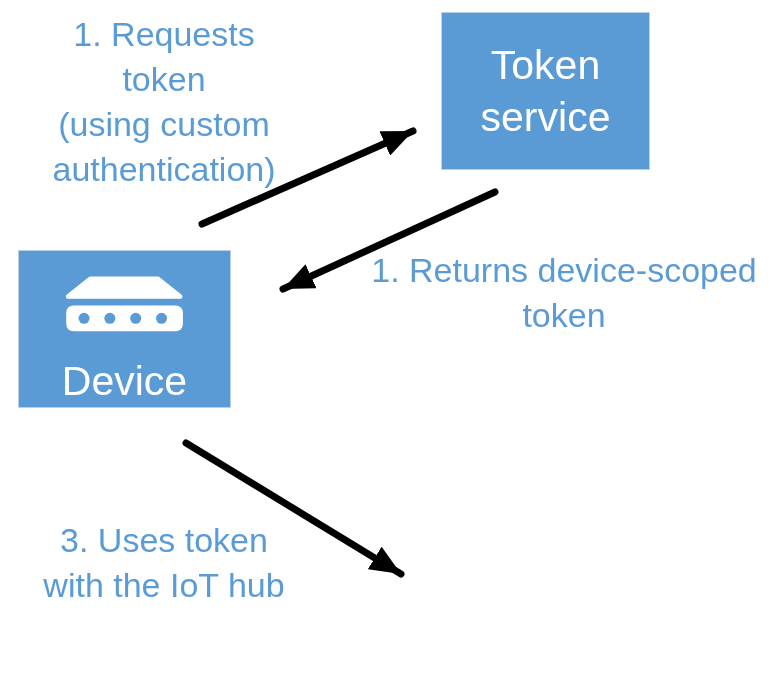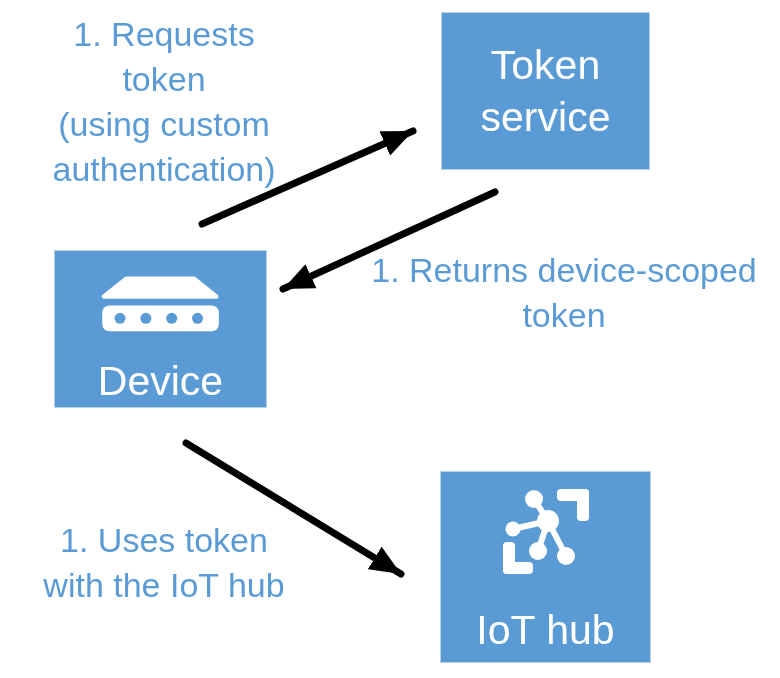"Device" .node-device { margin-left: 36px -> none }
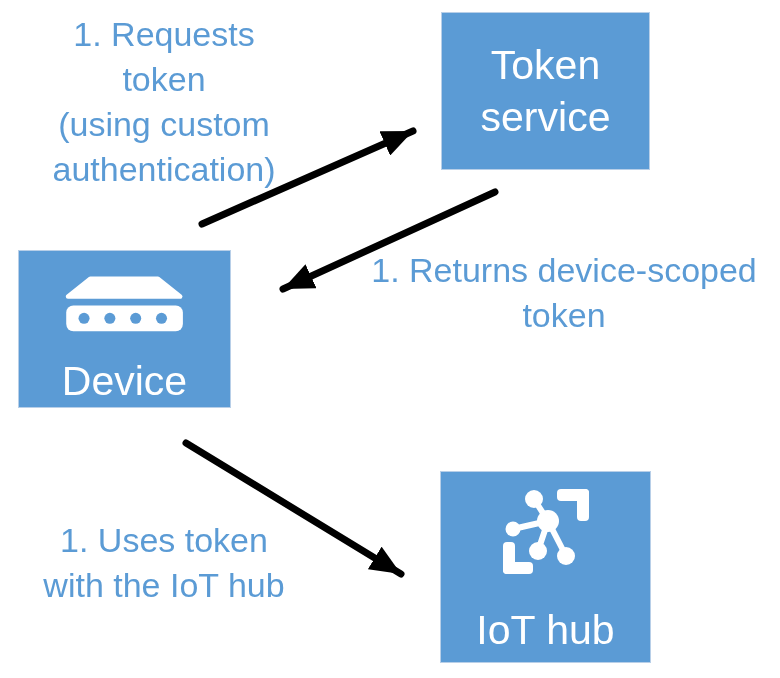"1. Uses token" div.annotation { text: 1 -> 3 }
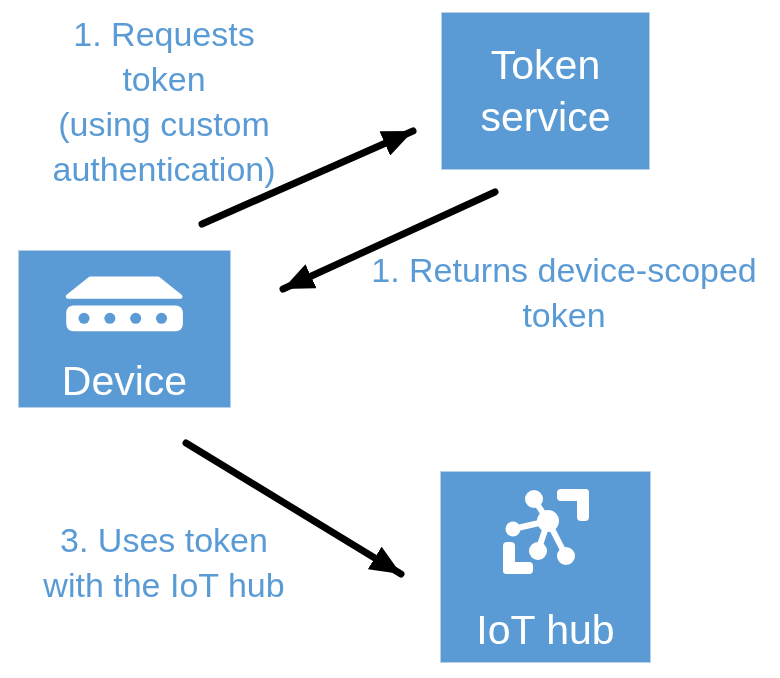"IoT hub" div.node { html: <div> <svg> <rect></rect> <rect></rect> <rect></rect> <rect></rect> <g> <line></line> <line></line> <line></line> <line></line> </g> <circle></circle> <circle></circle> <circle></circle> <circle></circle> <circle></circle> </svg> <div>IoT hub</div> </div> -> none }
